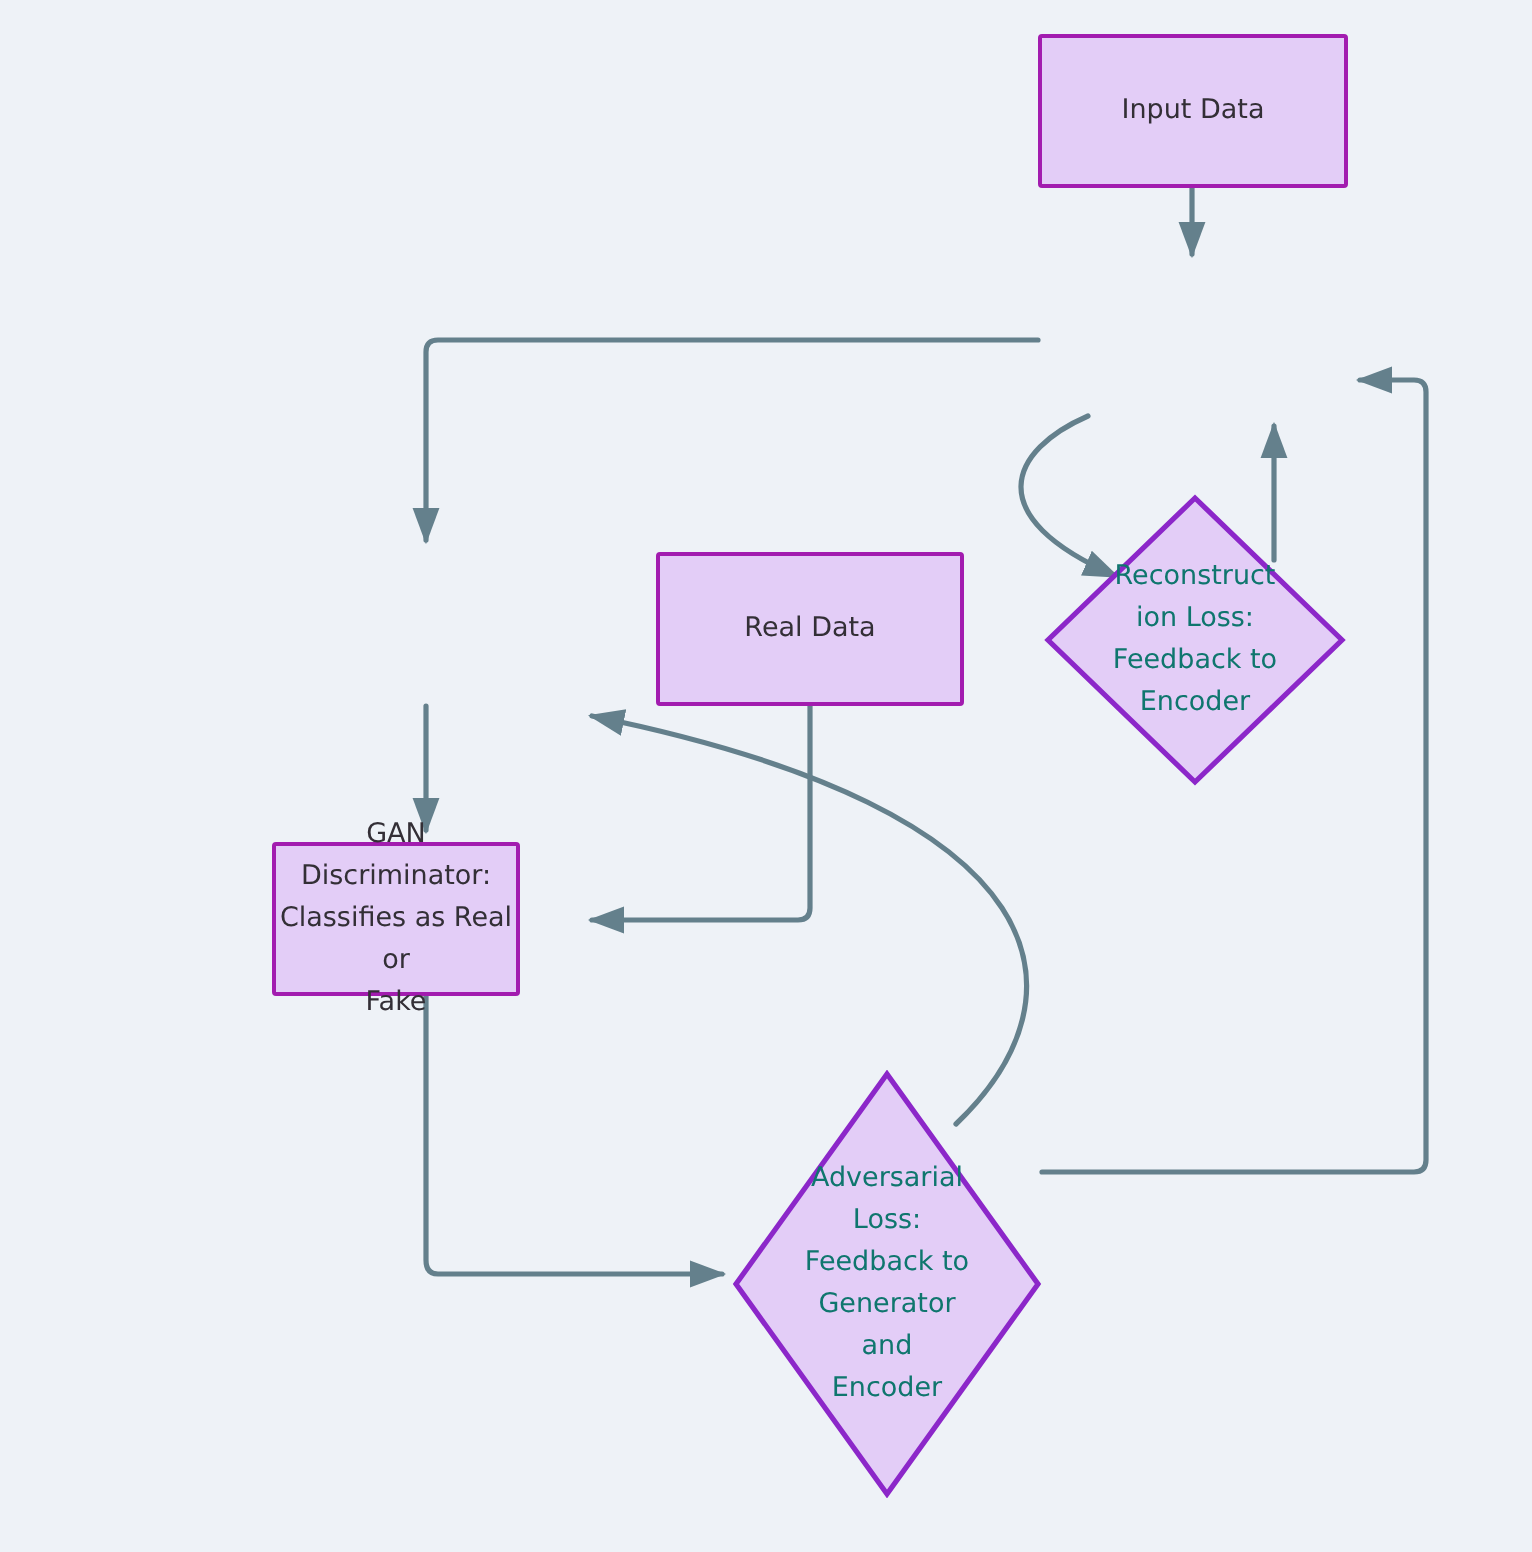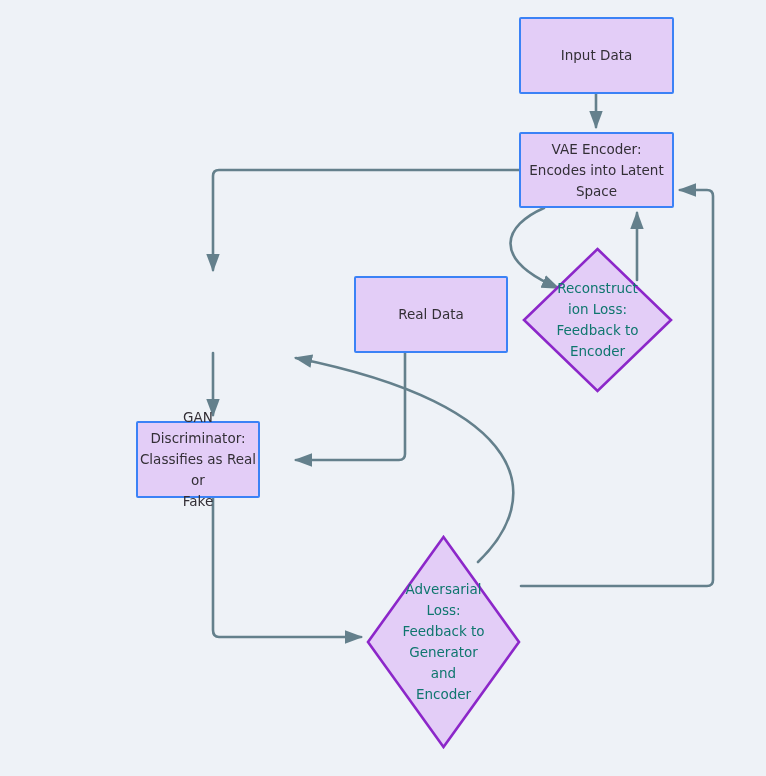"Input Data" .node-rect { border: 2px solid #3b82f6 -> 2px solid #a21caf }
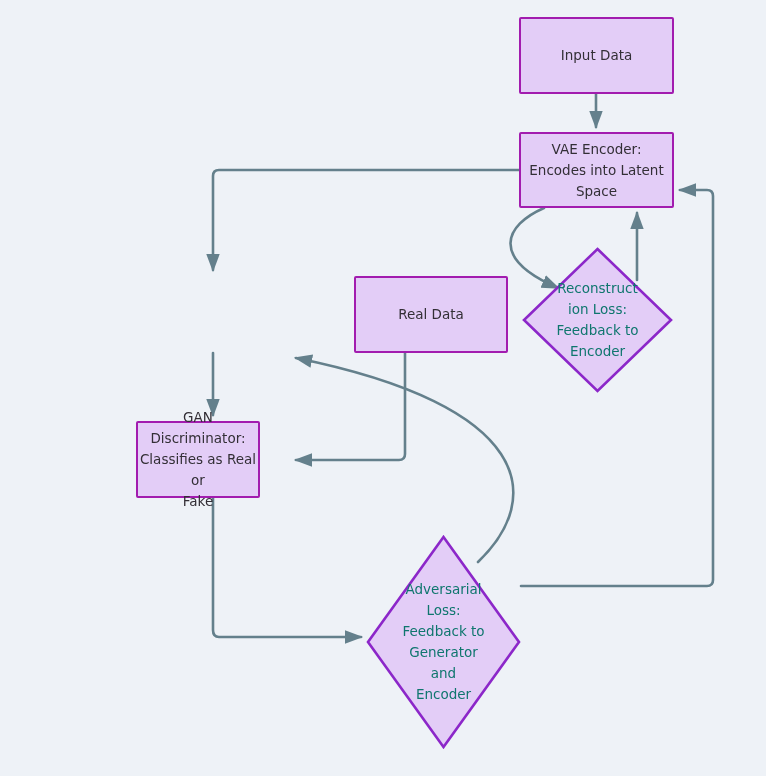"VAE Encoder:" div.node { html: <div> <span>VAE Encoder: Encodes into Latent Space</span> </div> -> none }
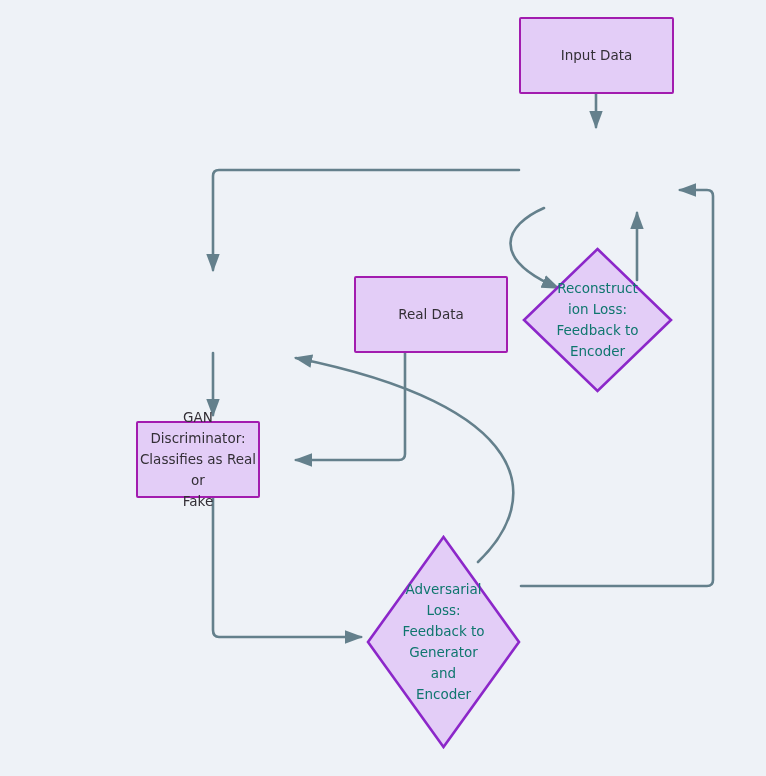"Real Data" div.node { margin-left: 26px -> none }
